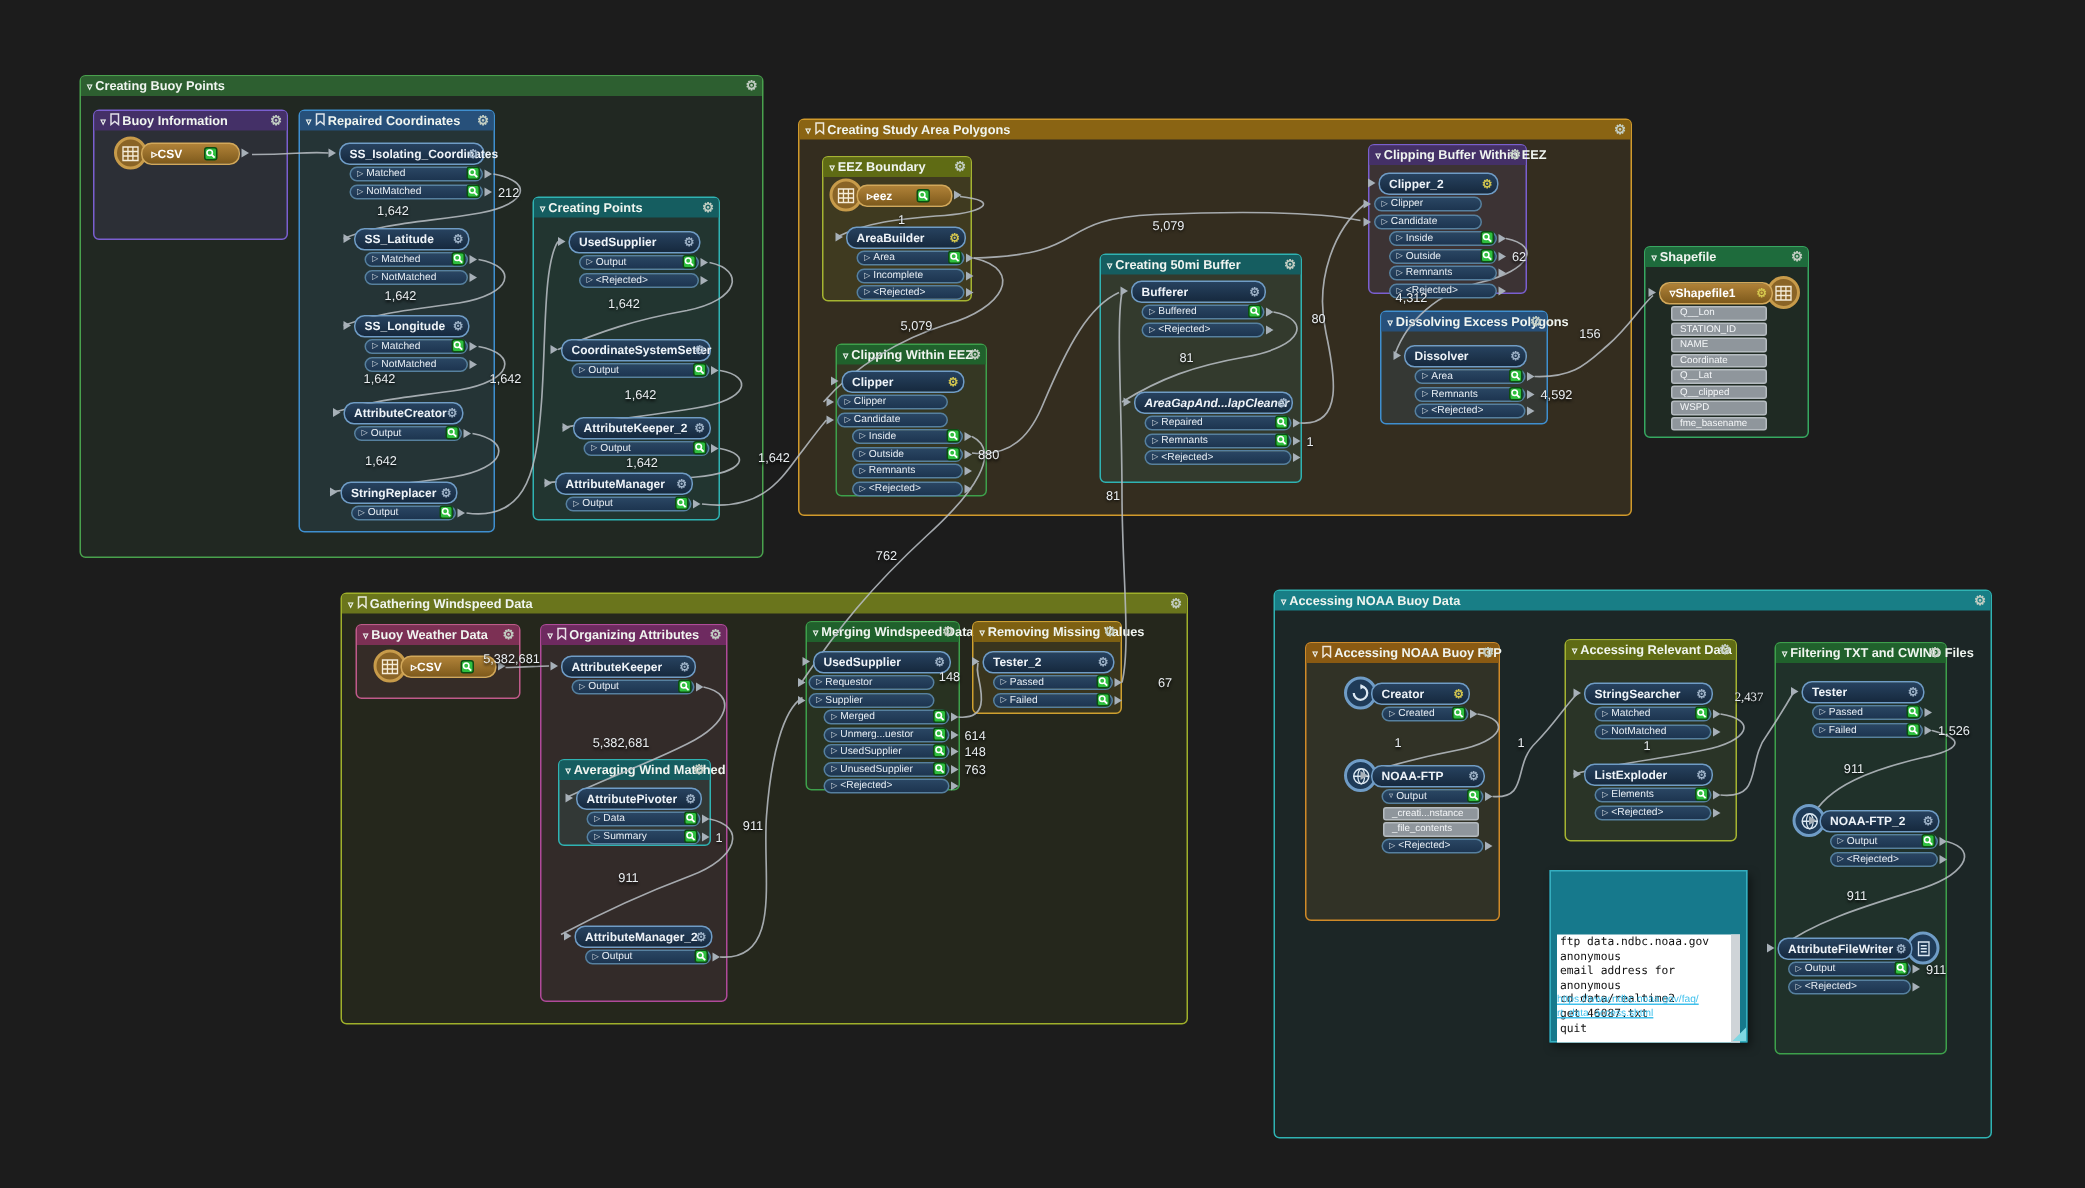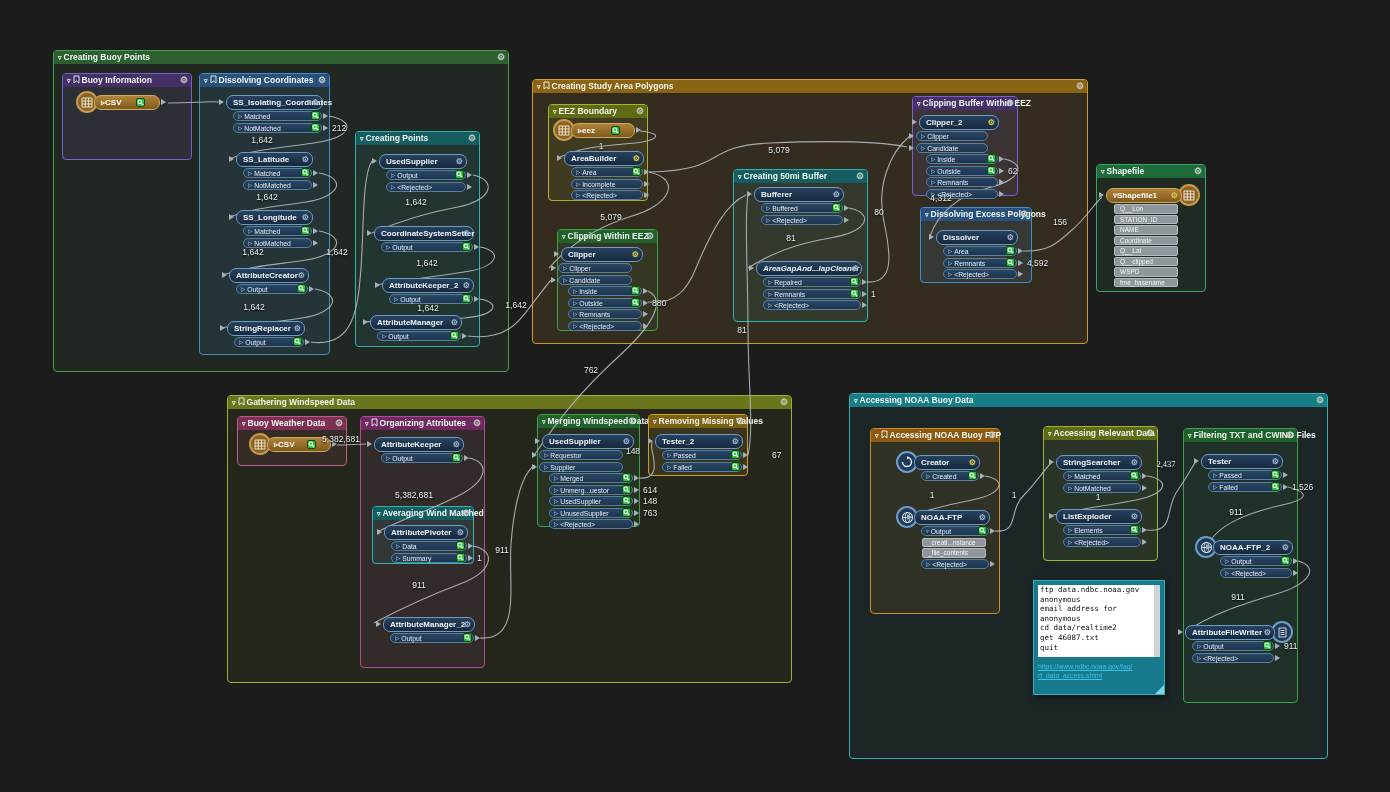"Dissolving Coordinates" span { text: Dissolving -> Repaired }
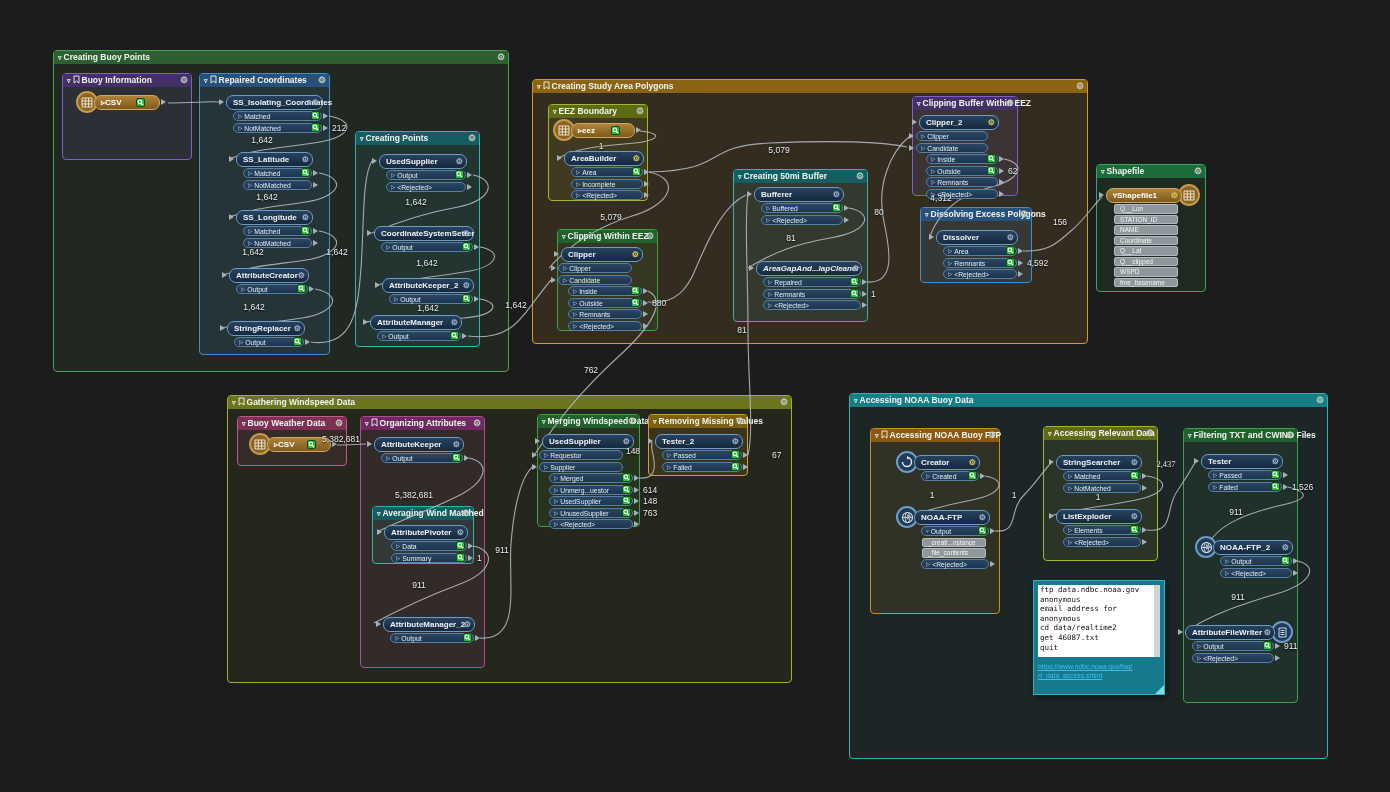"ftp data.ndbc.noaa.gov" div.nbox { margin-top: none -> 38px }
